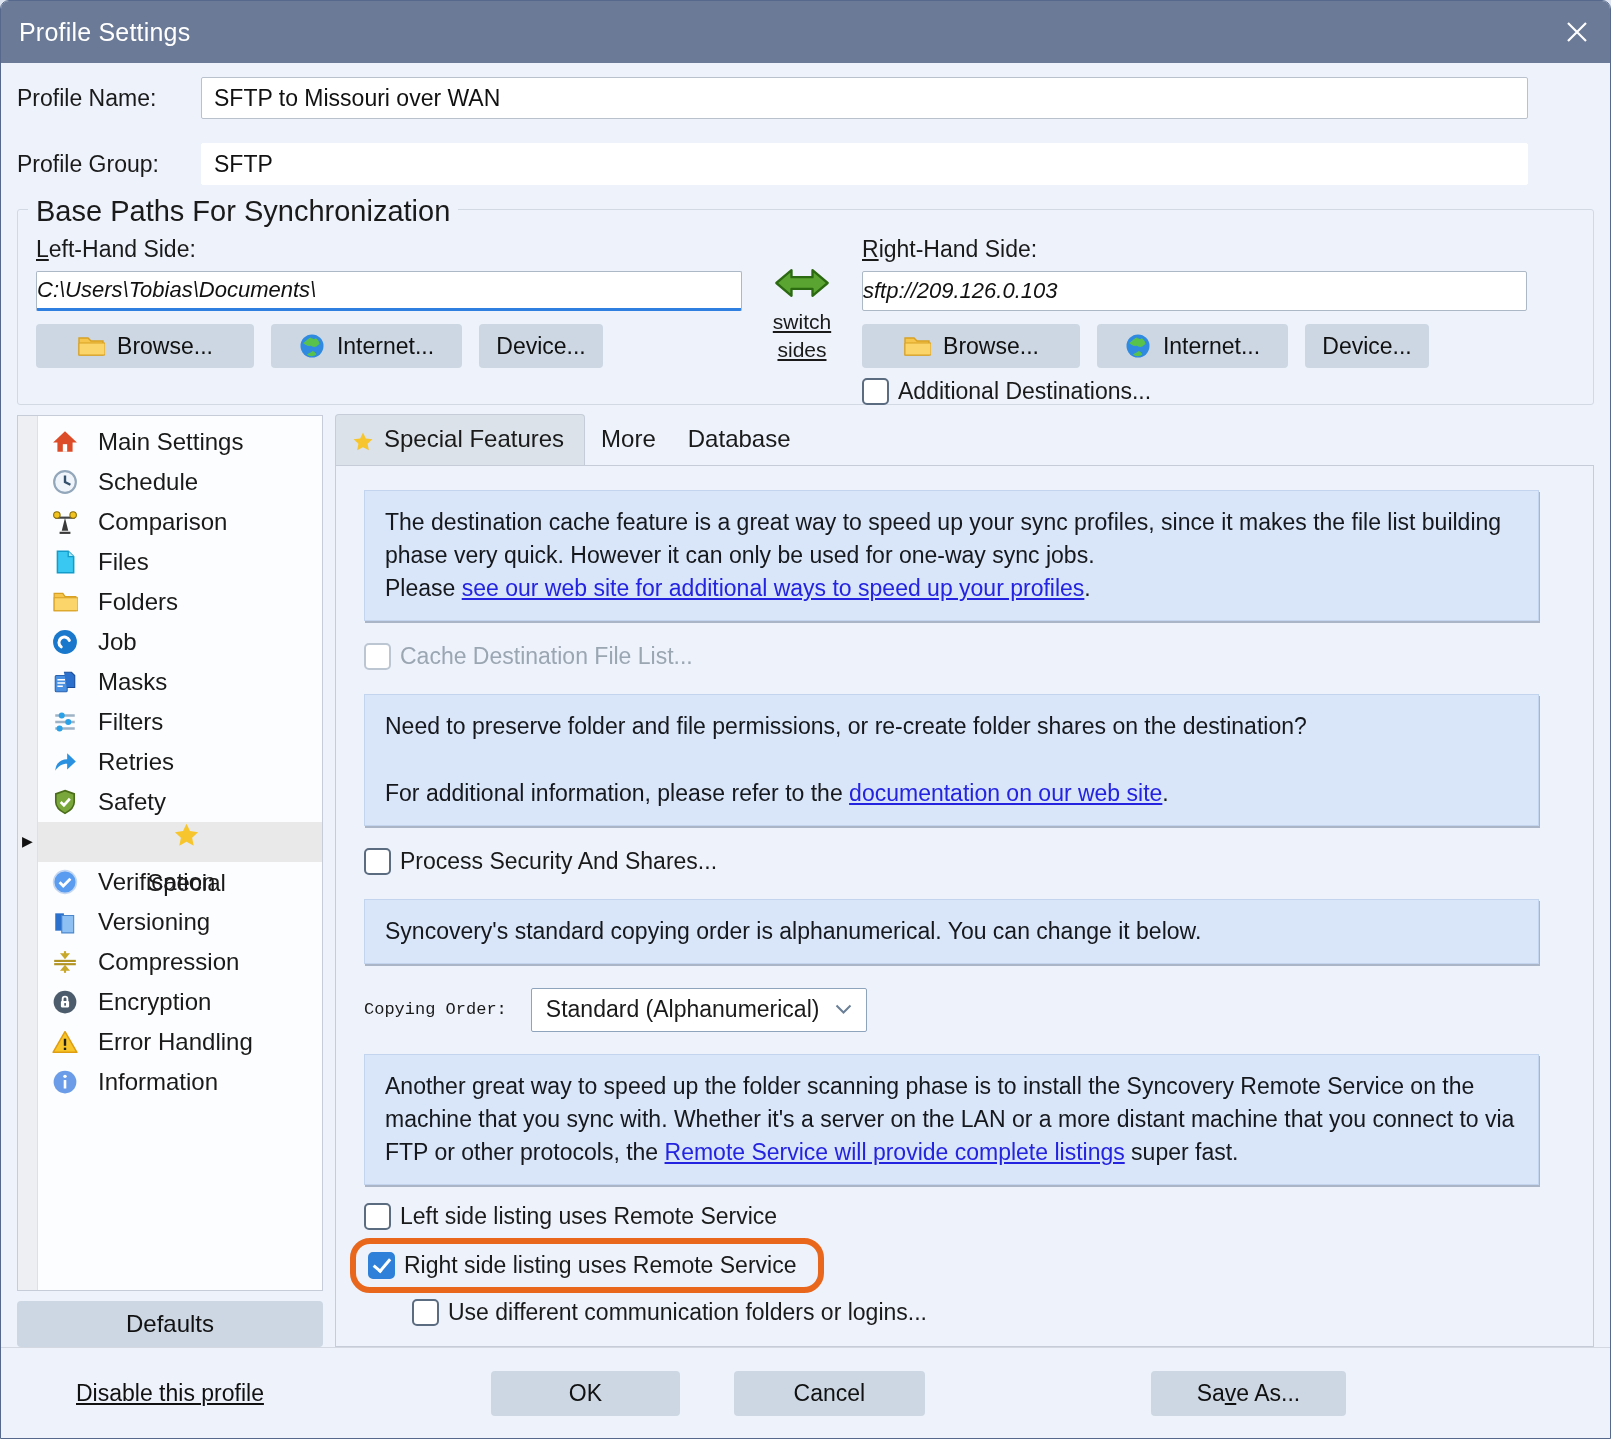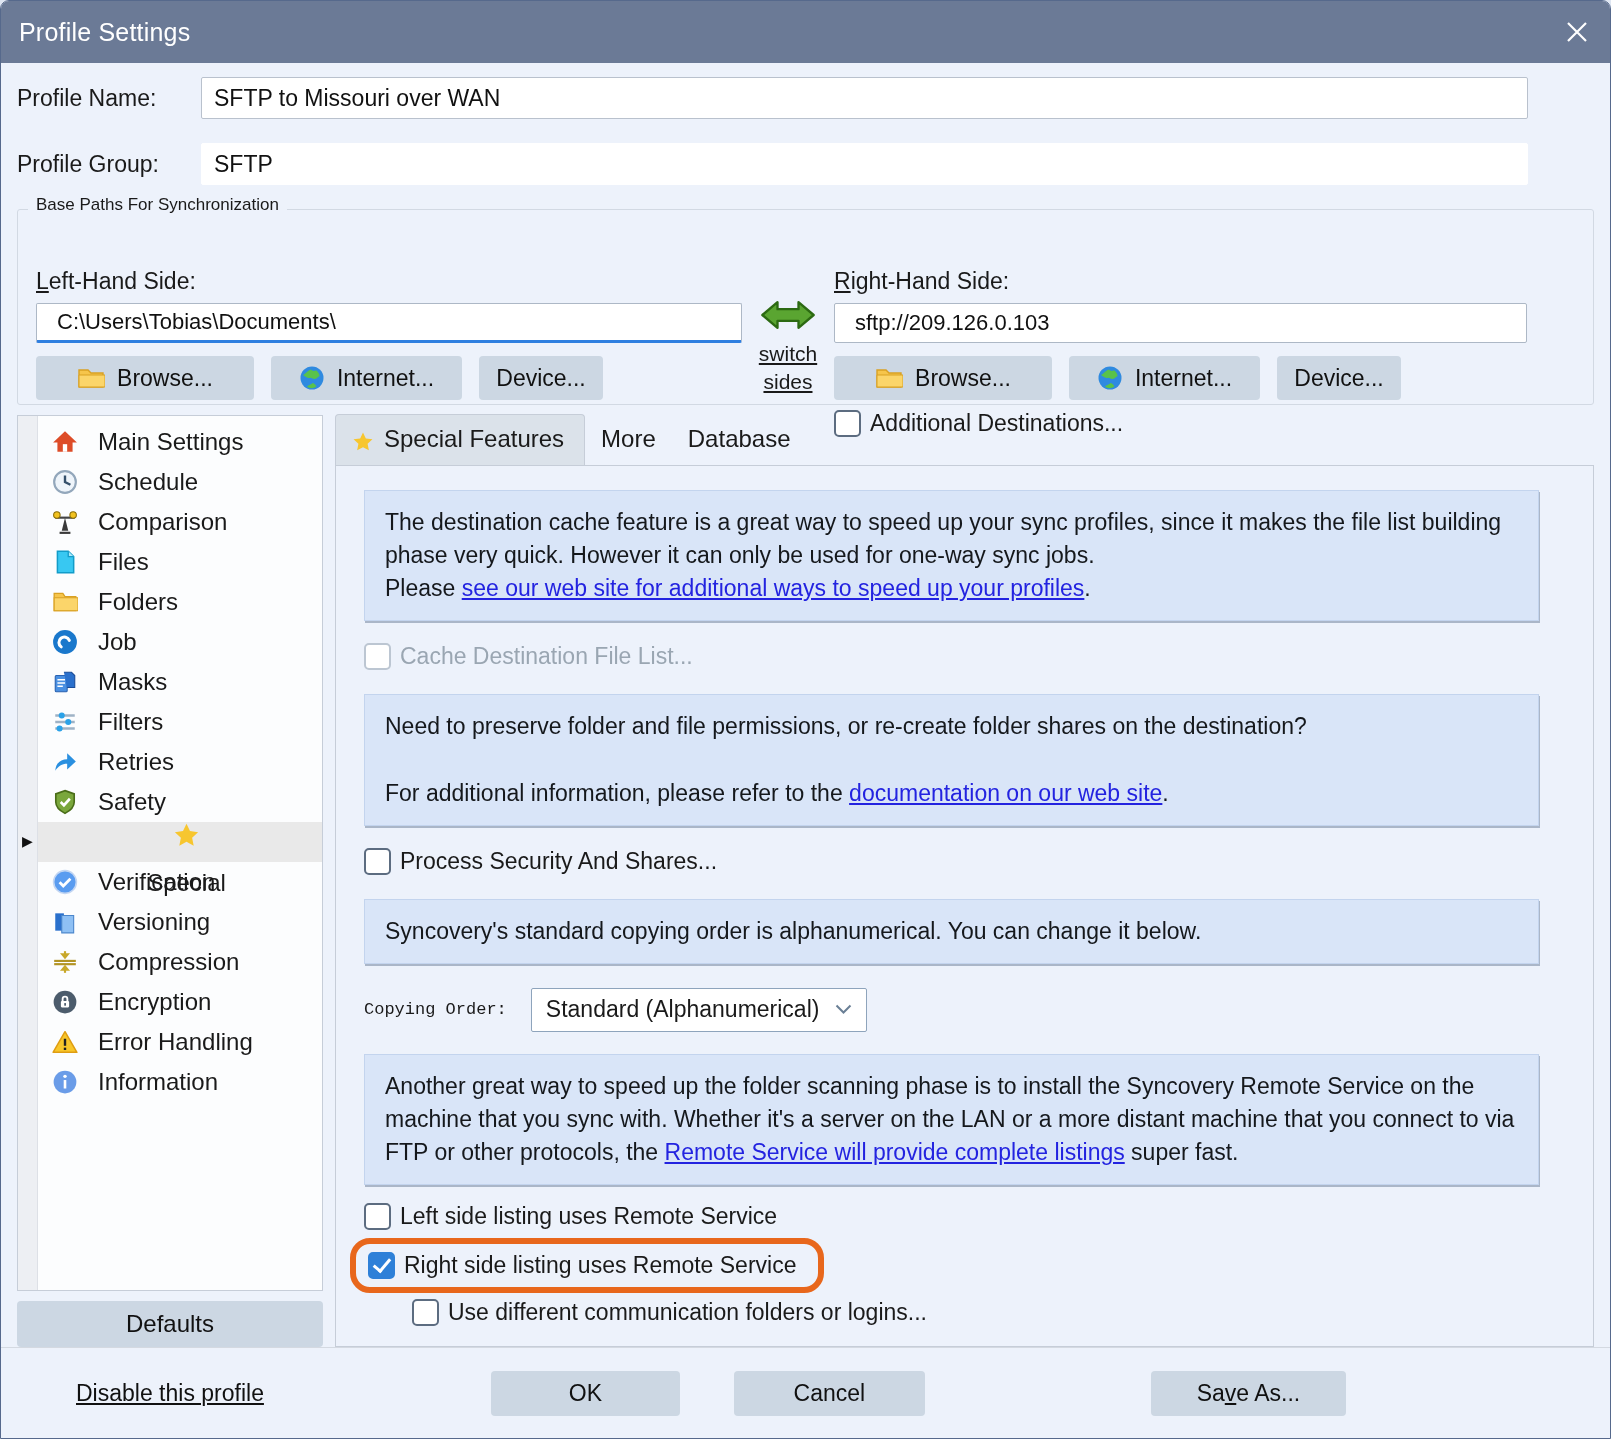"Base Paths For Synchronization" .groupbox .legend { font-size: 17px -> 29px }
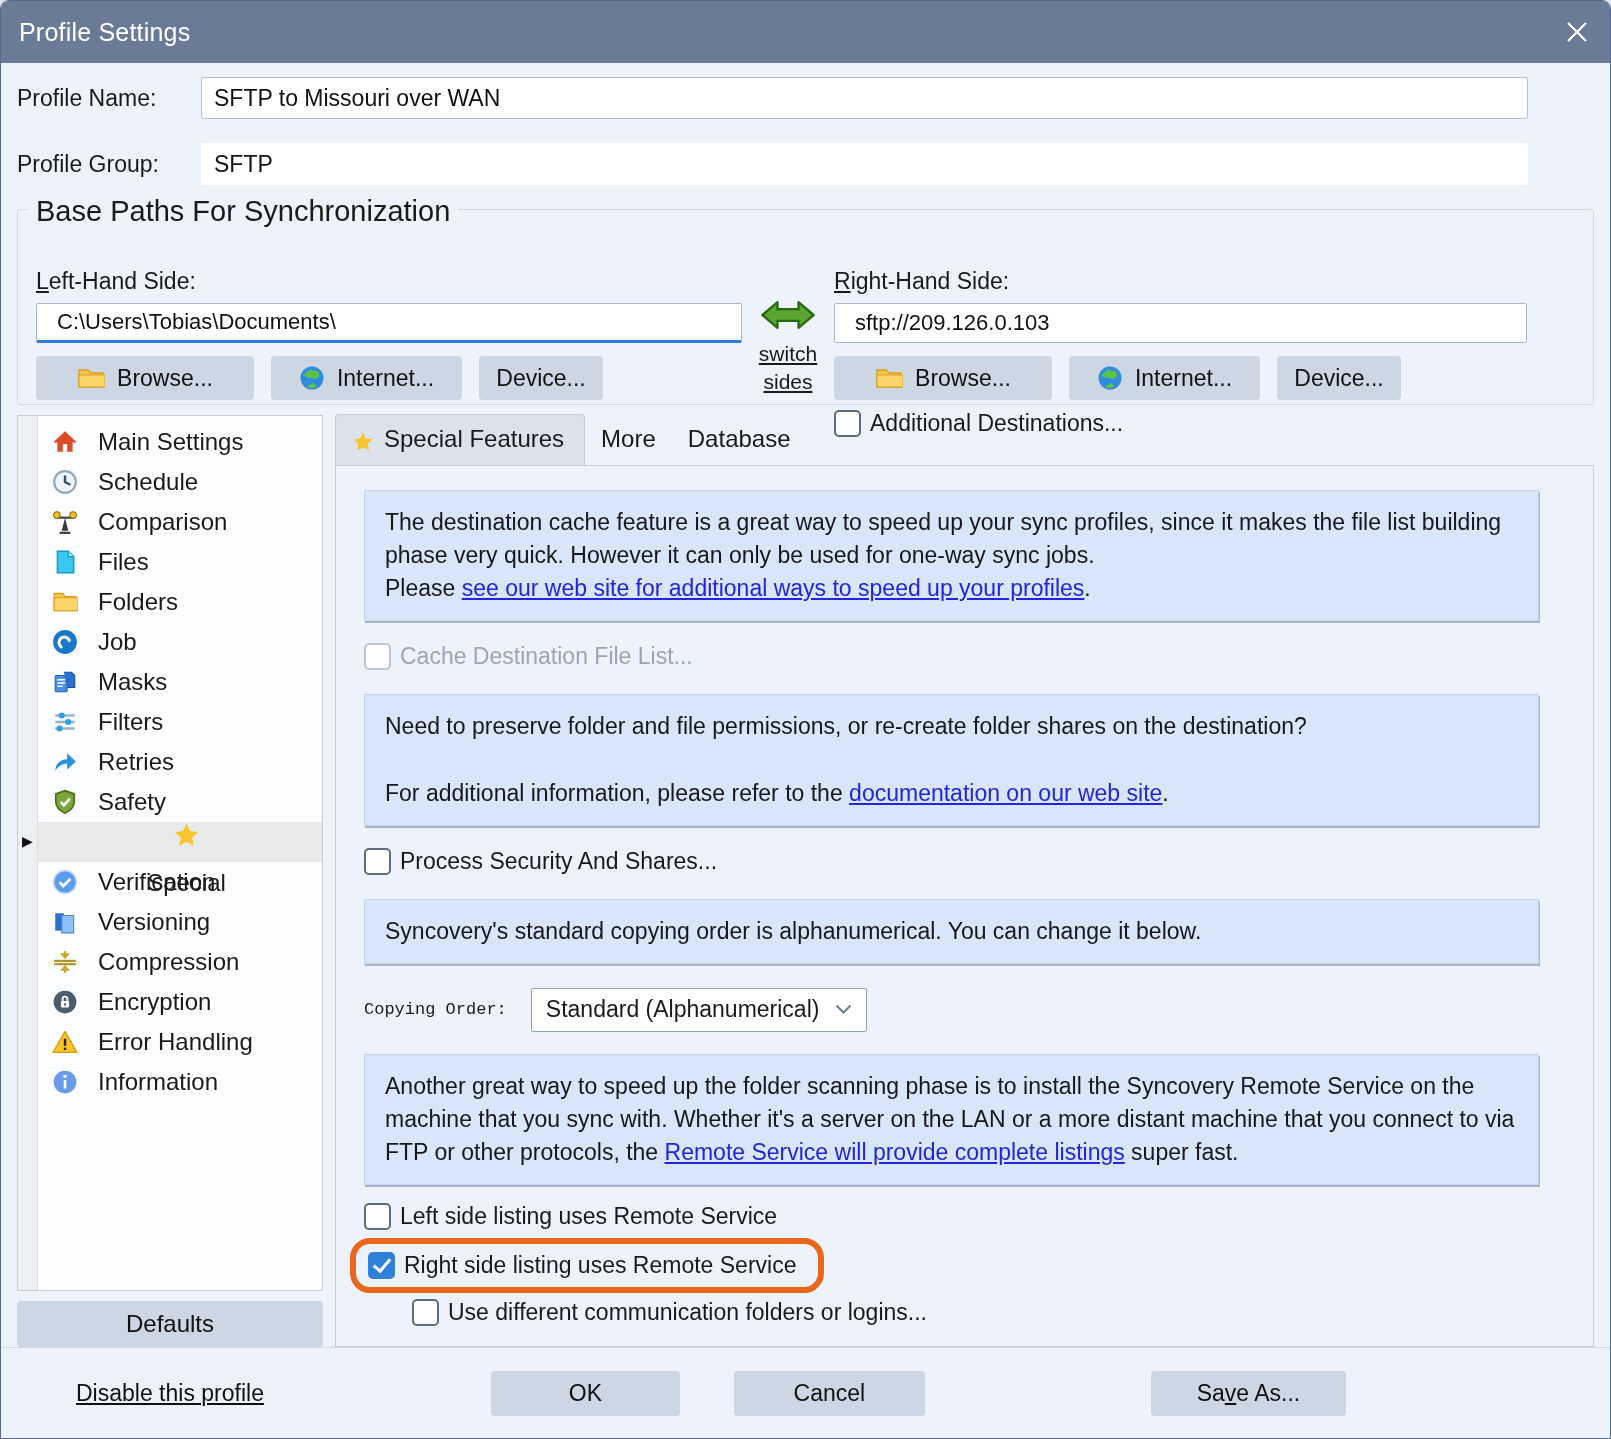"Left-Hand Side:" .gb-grid { gap: 0 -> 14px; margin-top: 32px -> none }
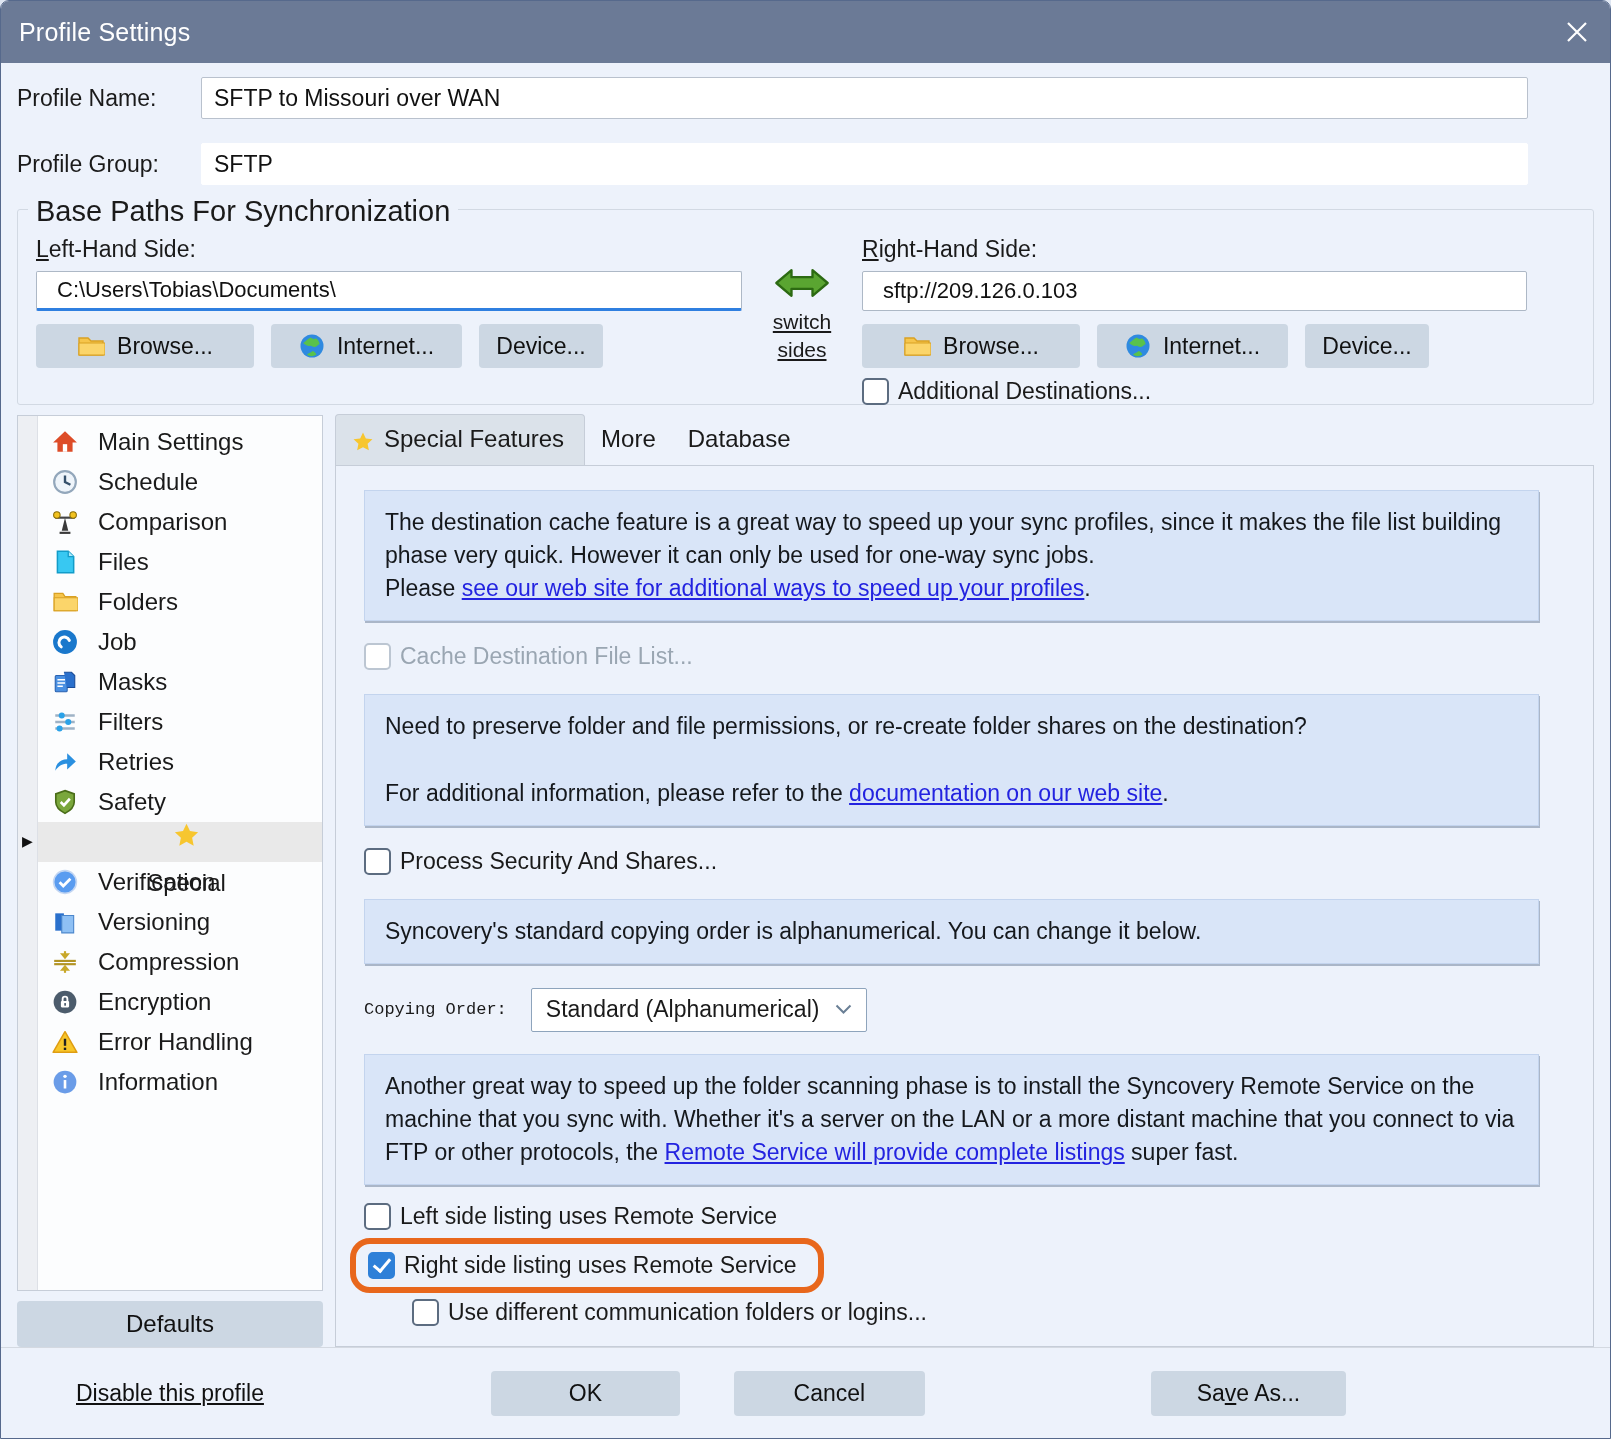"C:\Users\Tobias\Documents\" .pinput { font-style: none -> italic; padding: 0 20px -> 0 0 }
